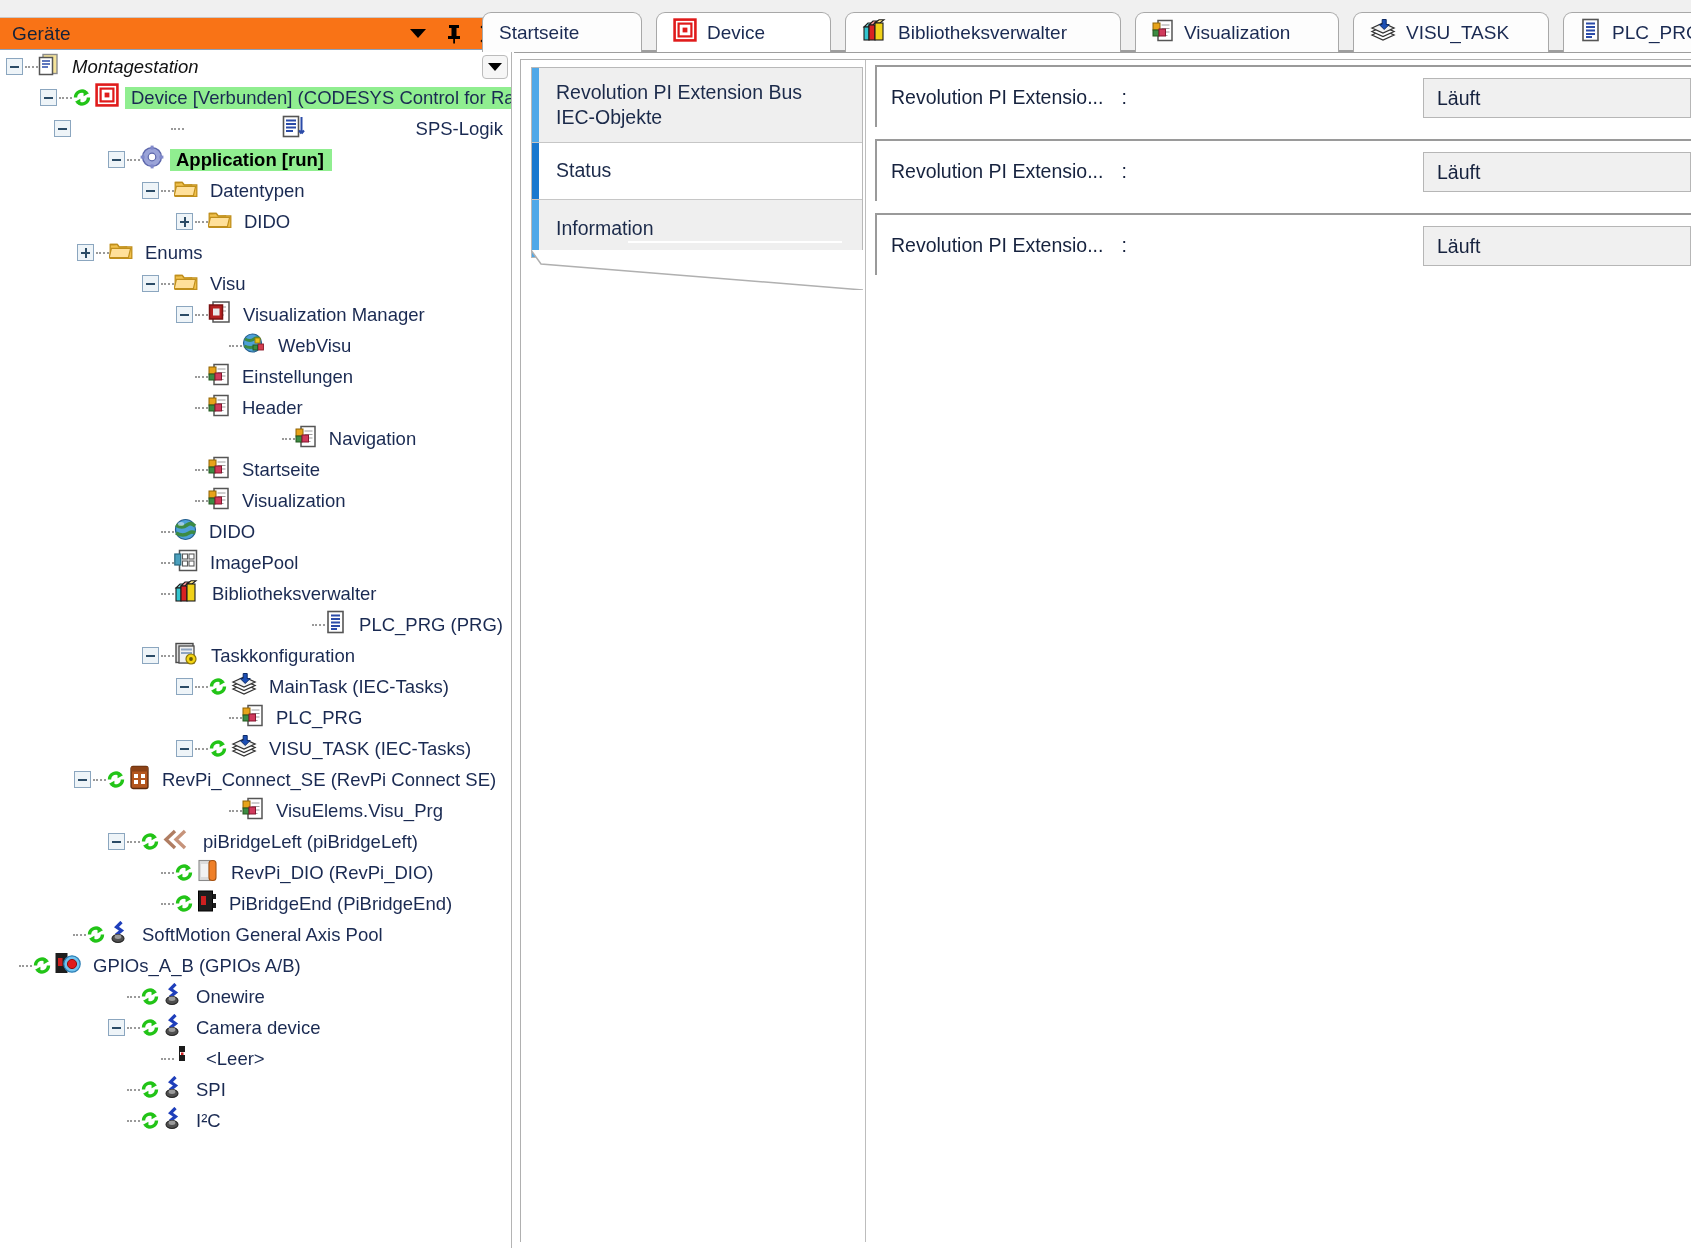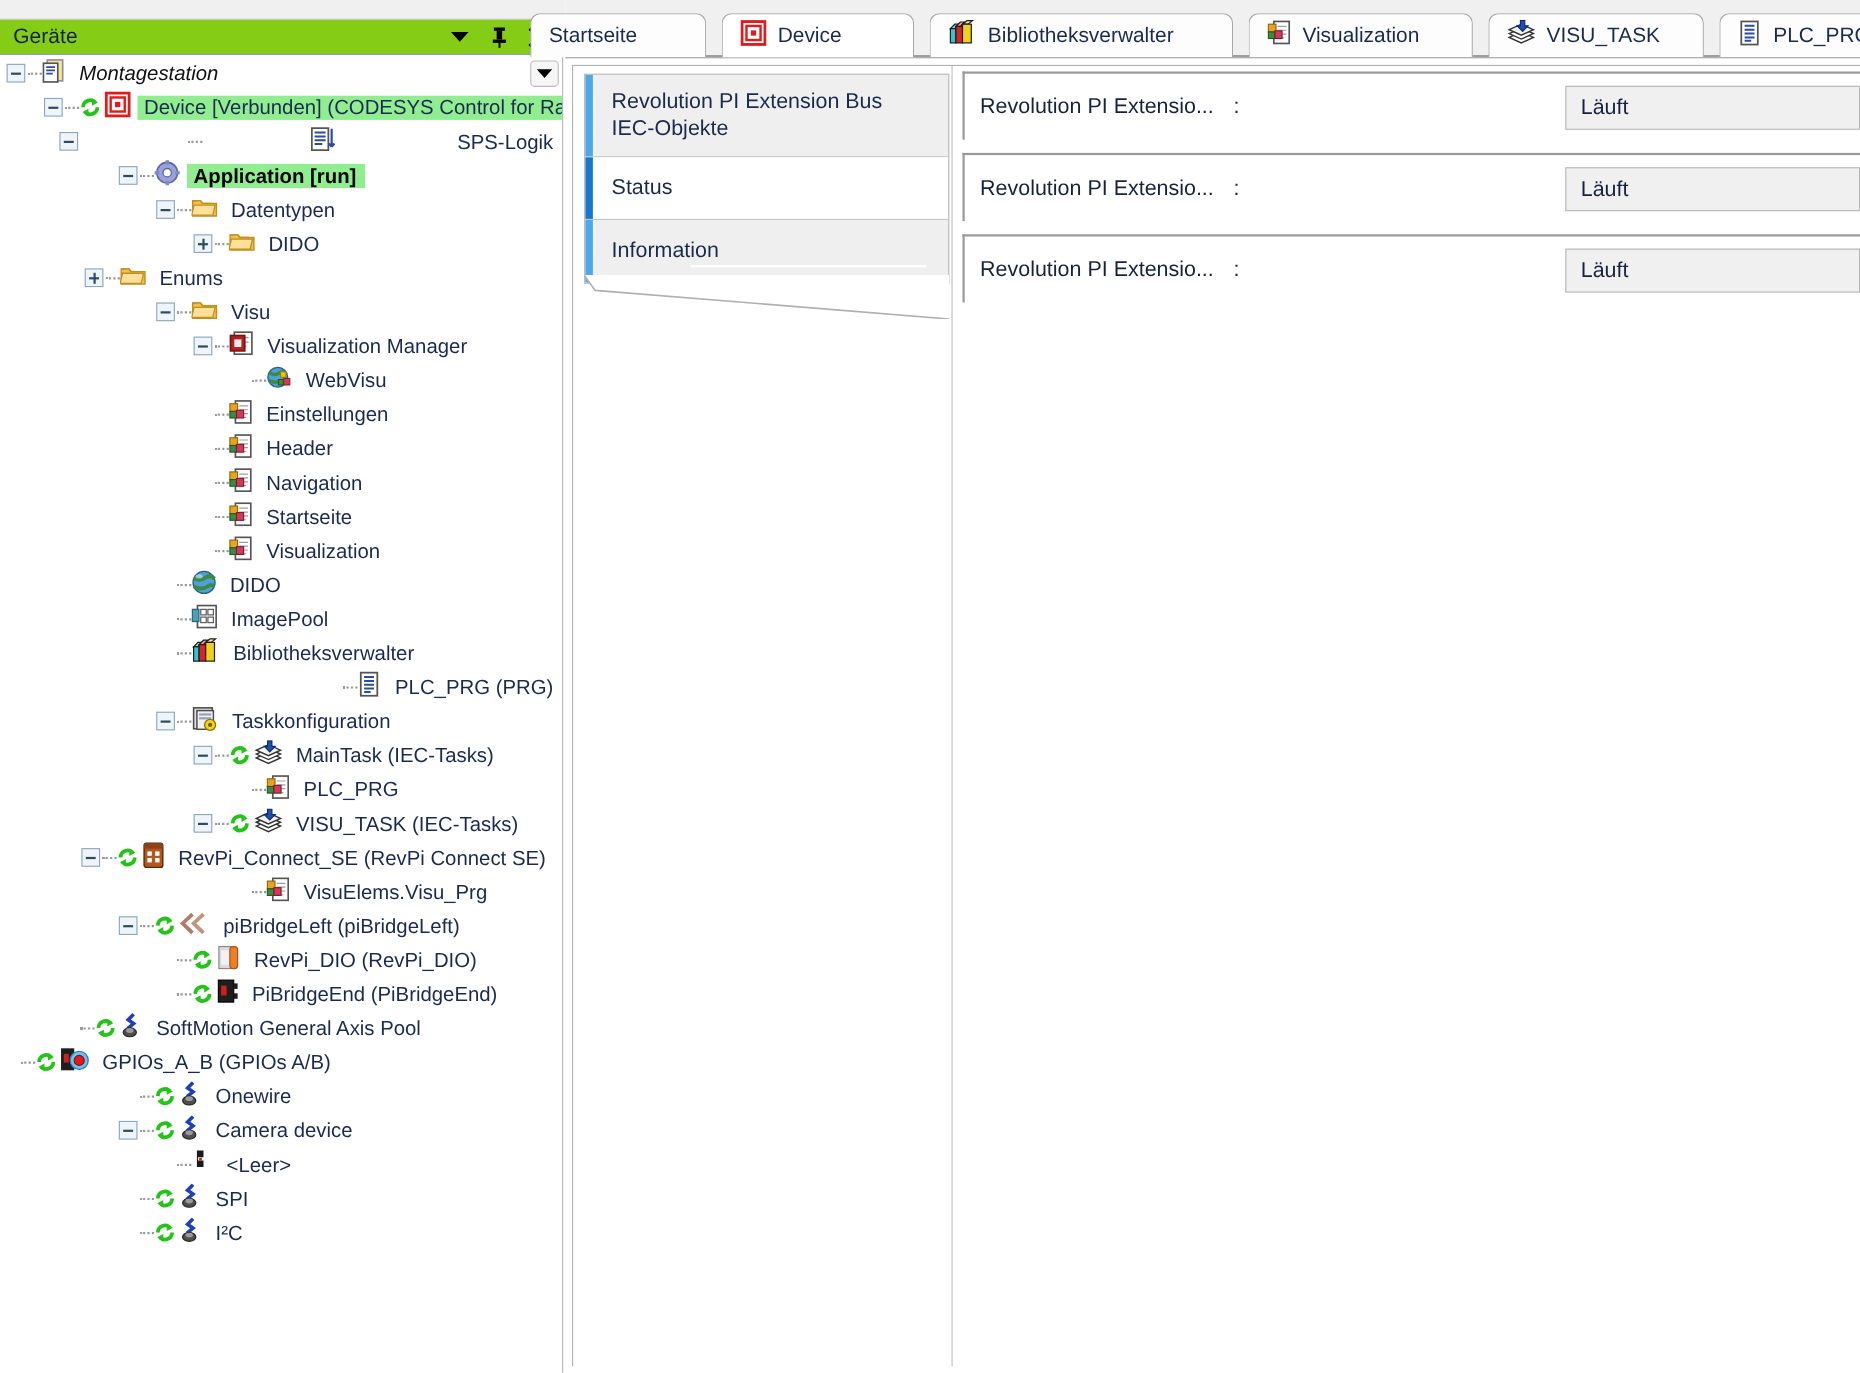"Geräte" #devices-header { background: #84cc16 -> #f97316 }
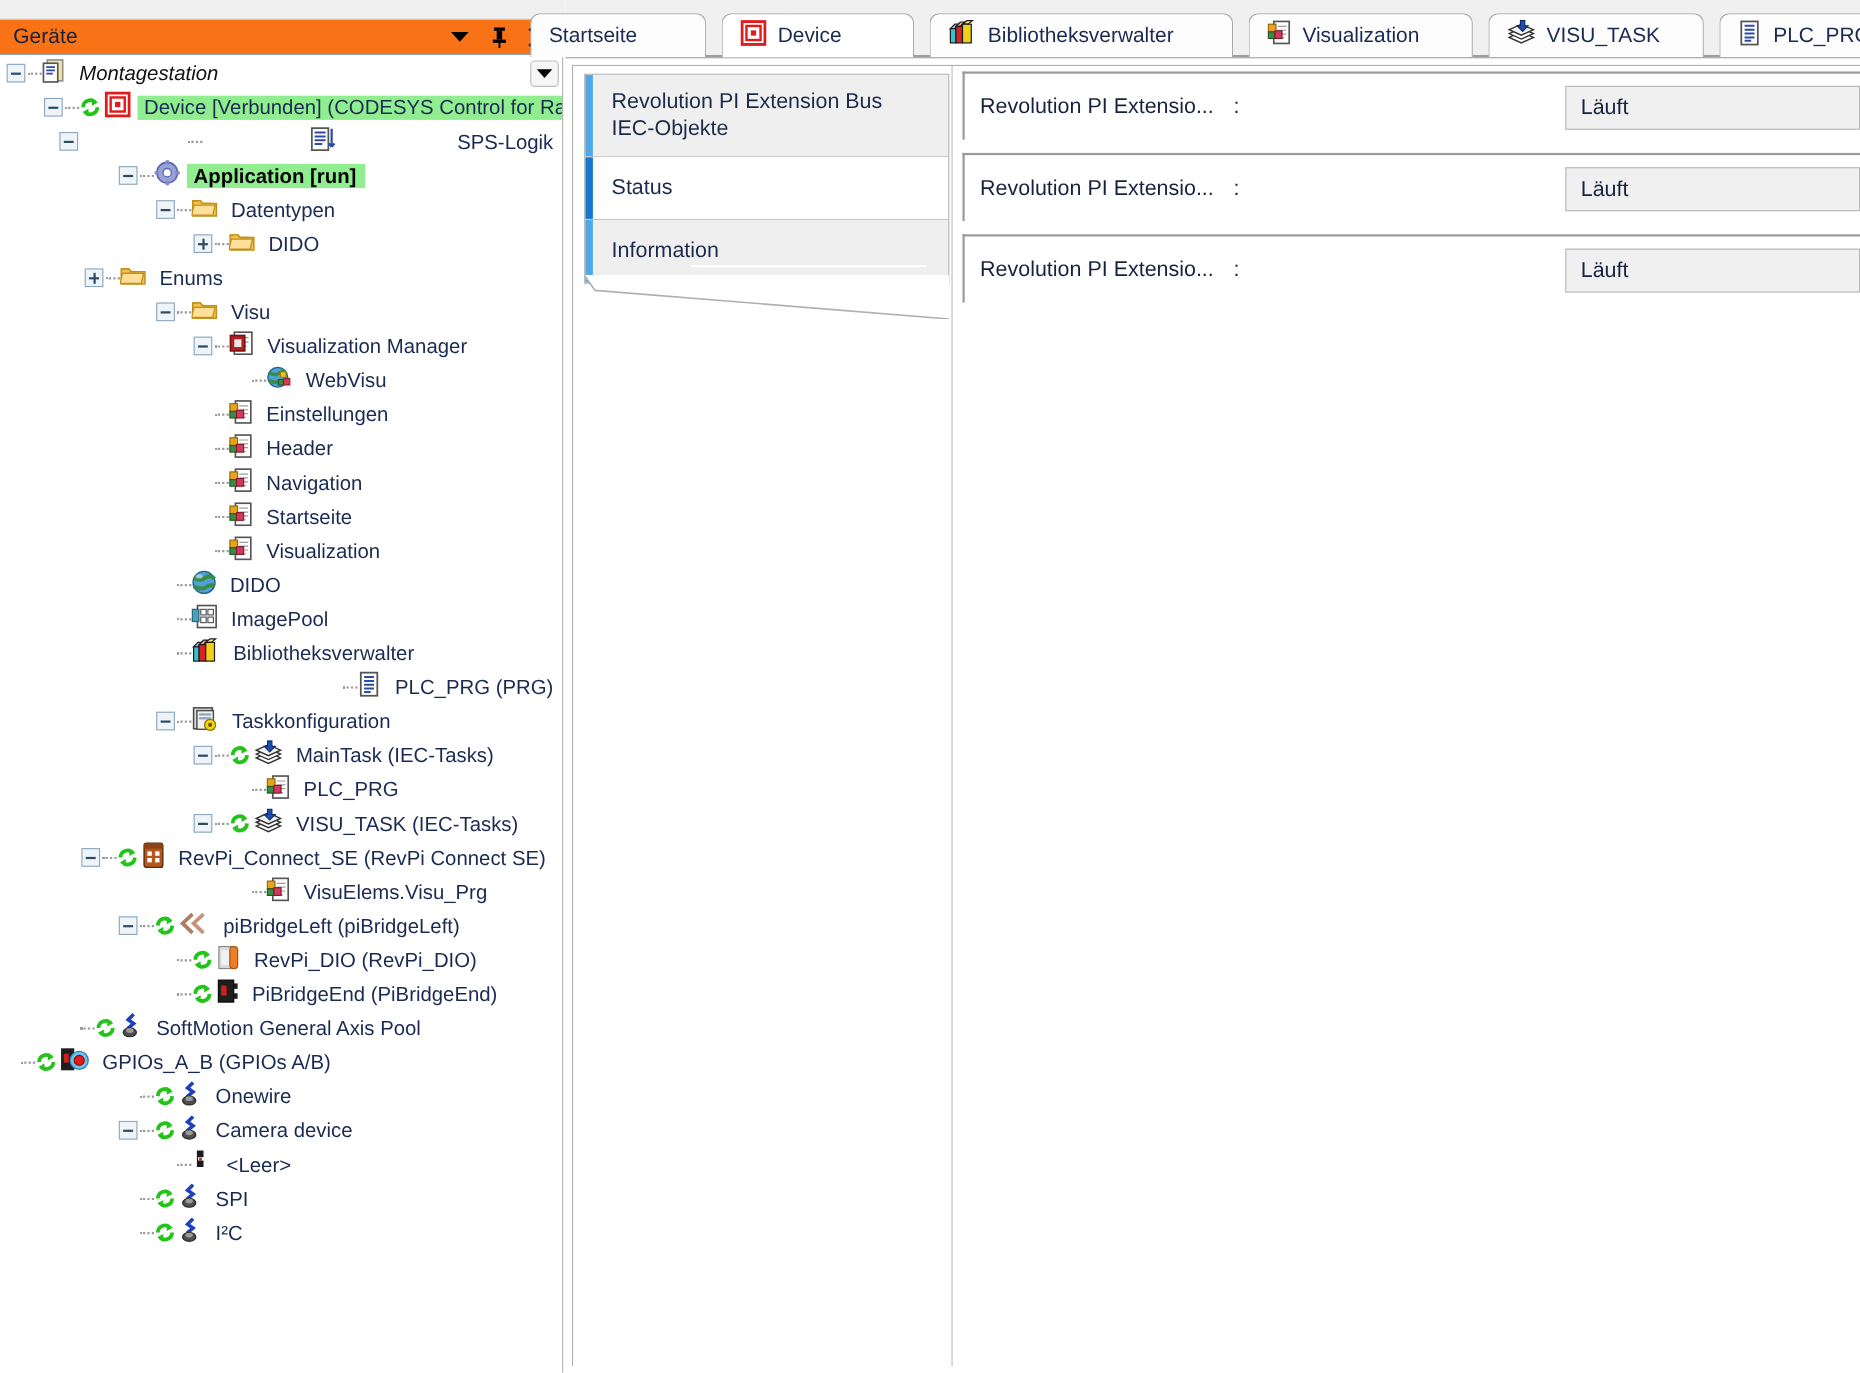"Navigation" div.tnode { justify-content: none -> center }
